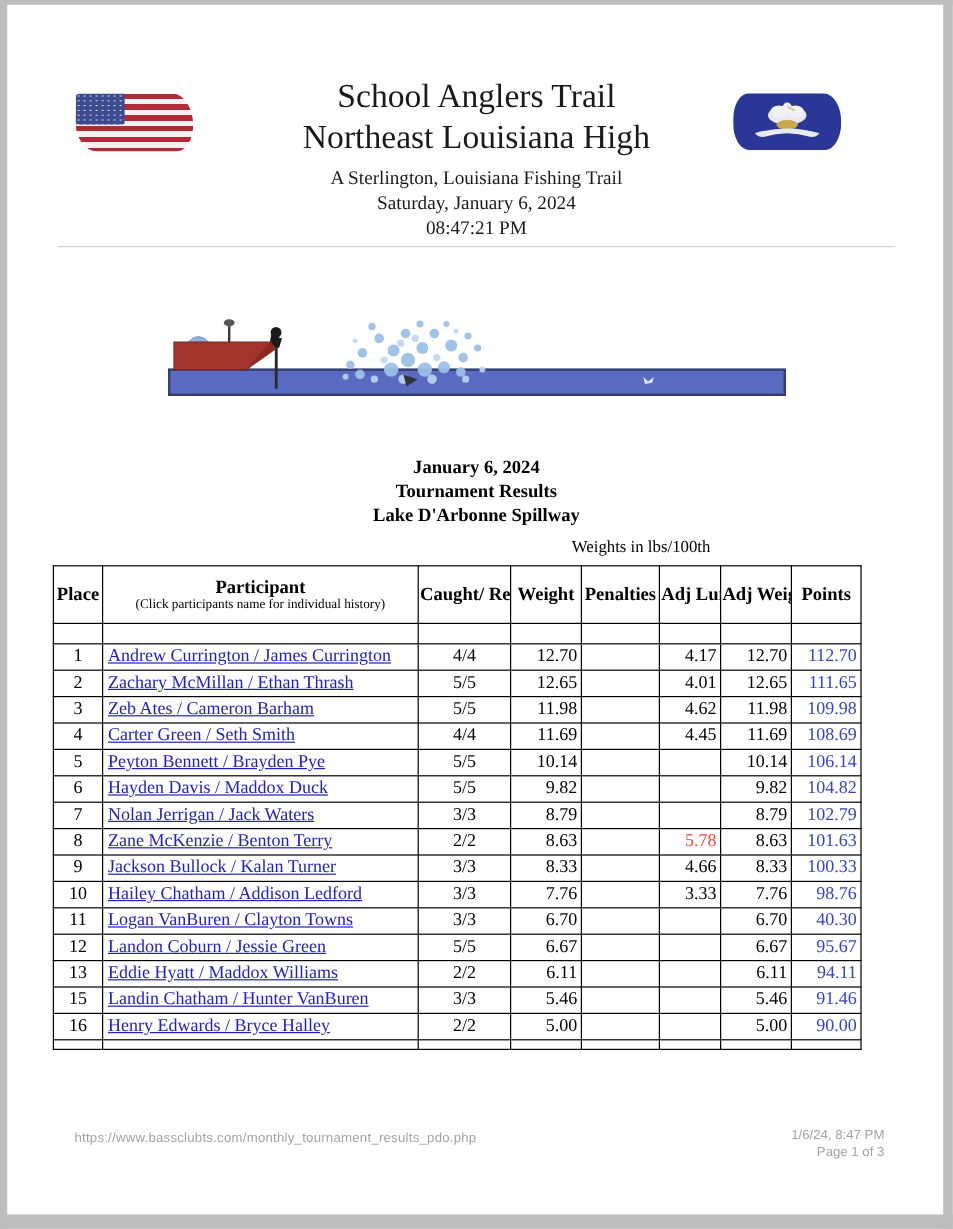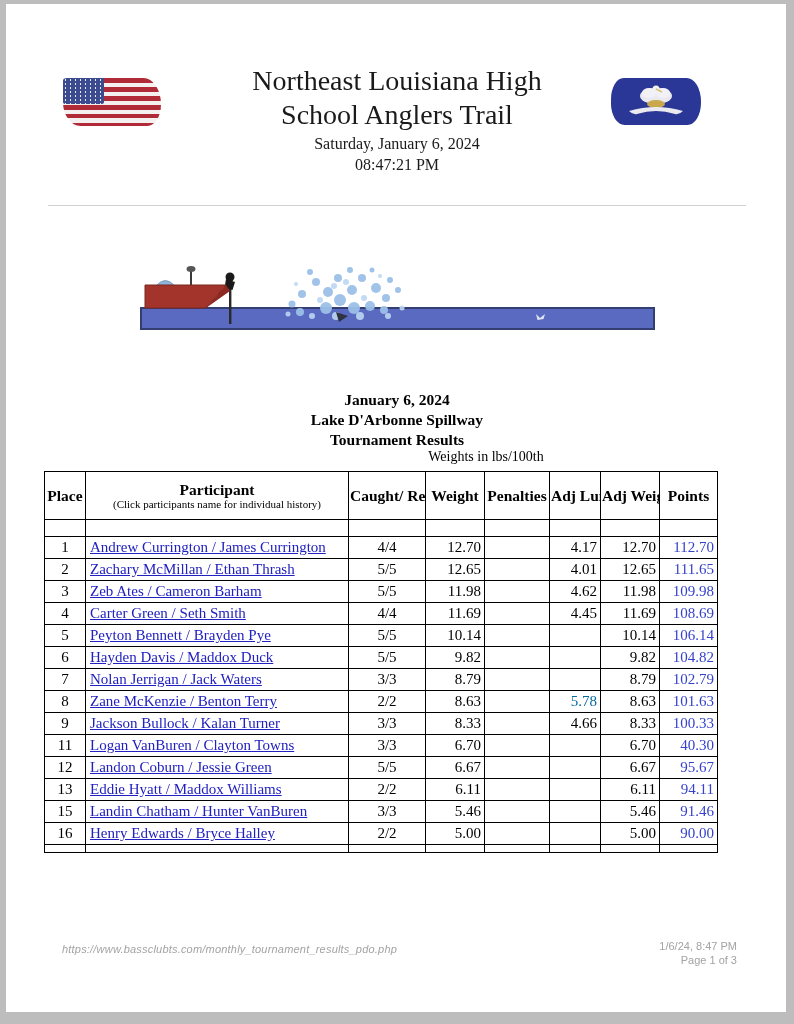"Northeast Louisiana High" div.title-line { order: before "School Anglers Trail" -> after "School Anglers Trail" }
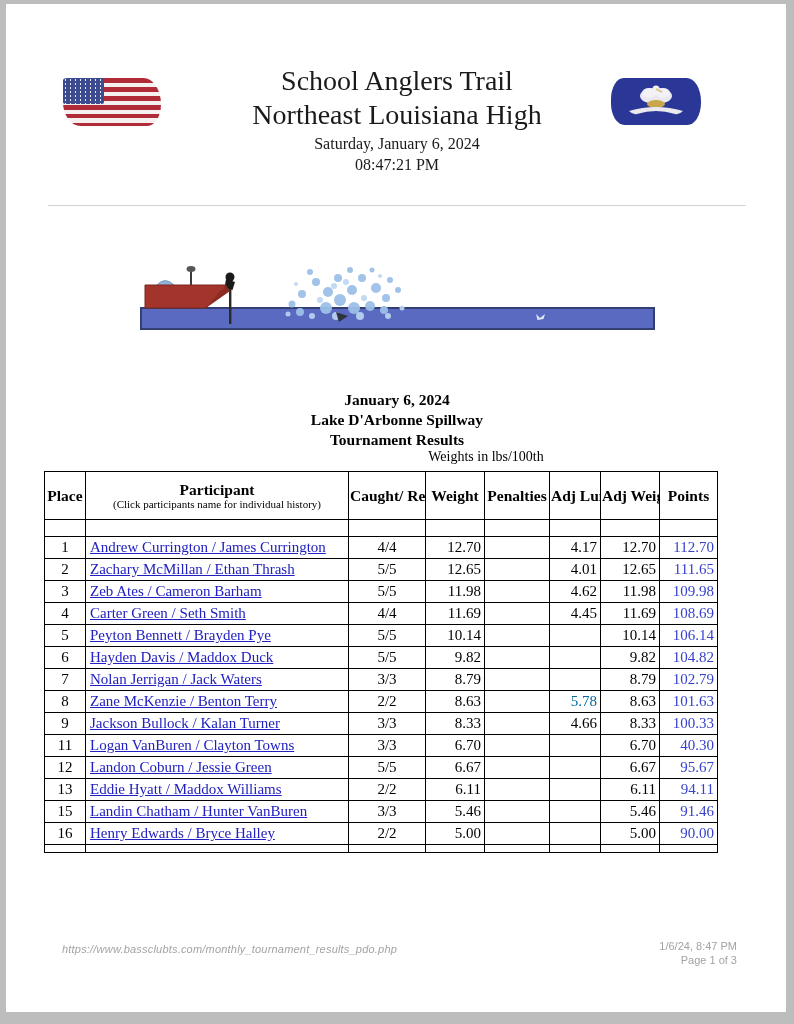"A Sterlington, Louisiana Fishing Trail" div.sub-line { html: none -> <div>A Sterlington, Louisiana Fishing Trail</div> }
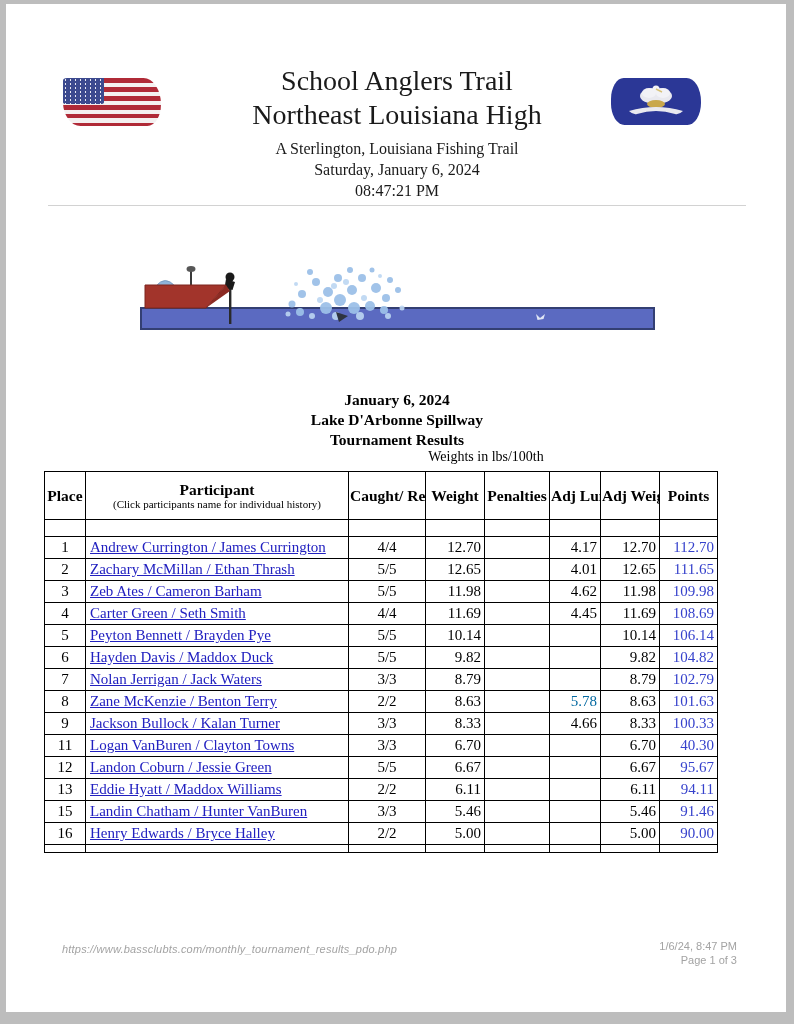"January 6, 2024" .mid-block { top: 390px -> 380px }
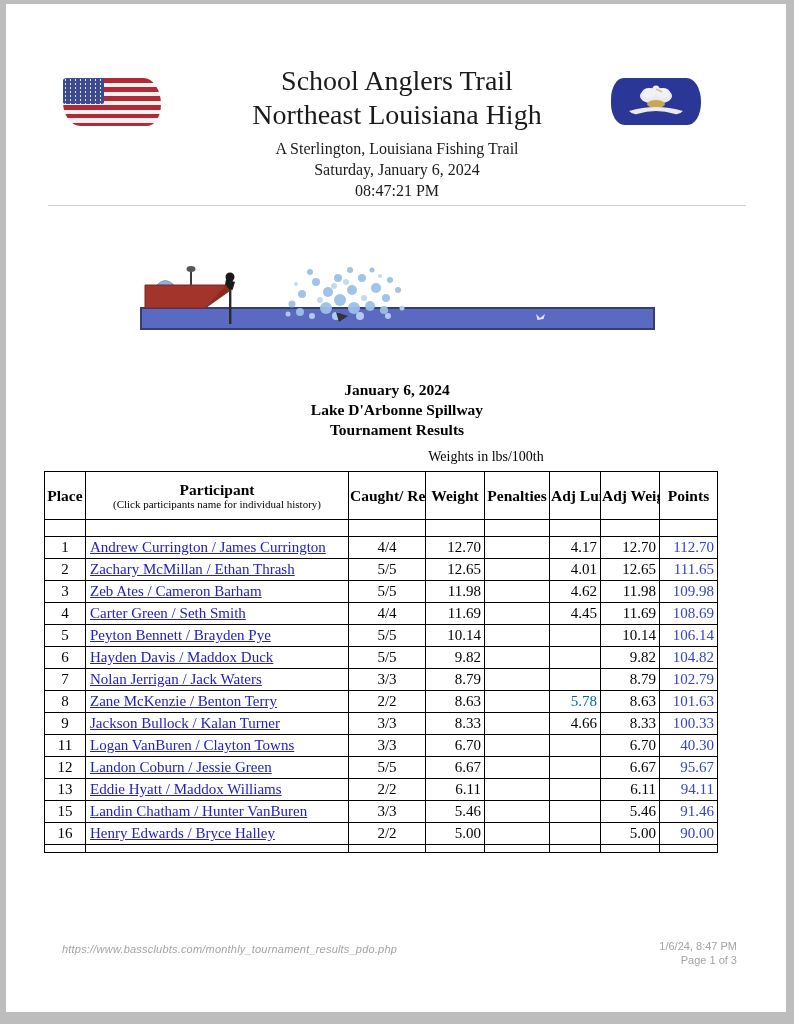"Lake D'Arbonne Spillway" div { order: before "Tournament Results" -> after "Tournament Results" }
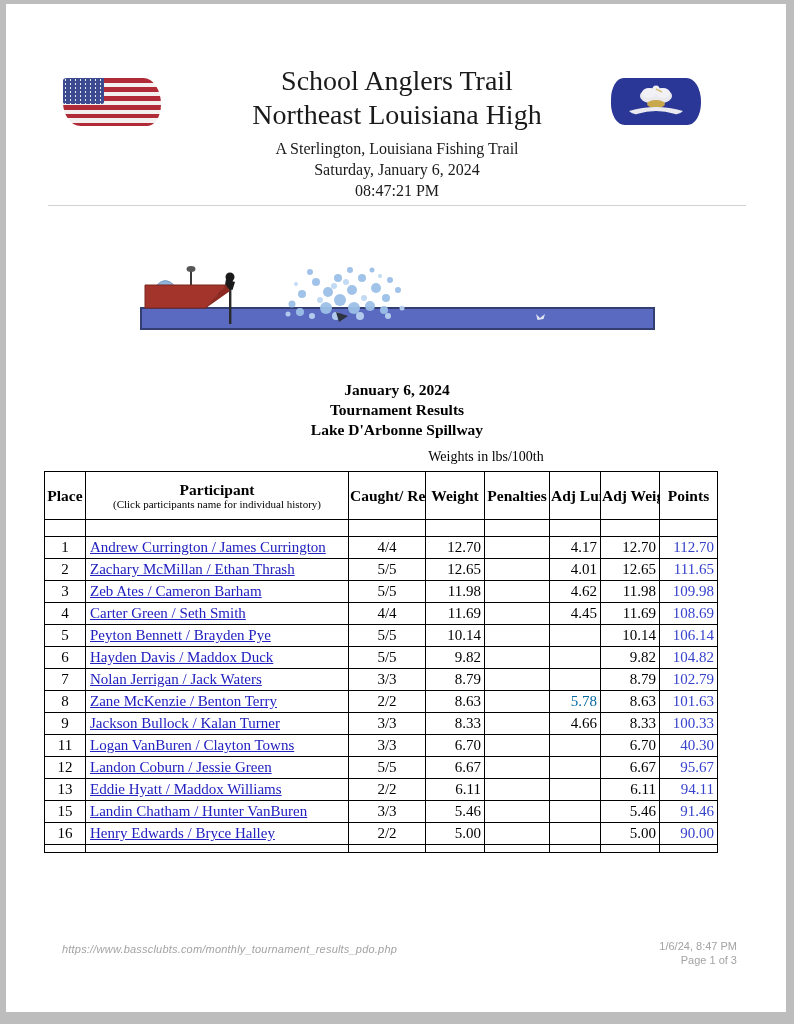"Weights in lbs/100th" .weights-note { text-align: center -> right }
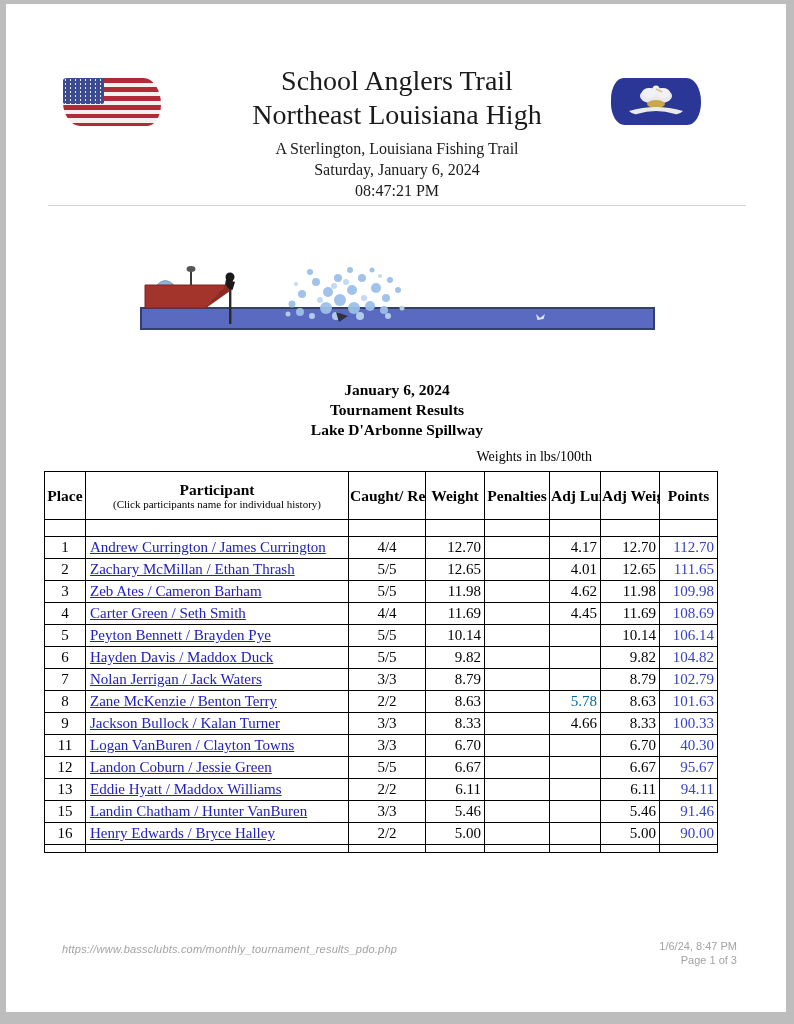"5.78" td.blue { color: #0369a1 -> #ef4444 }
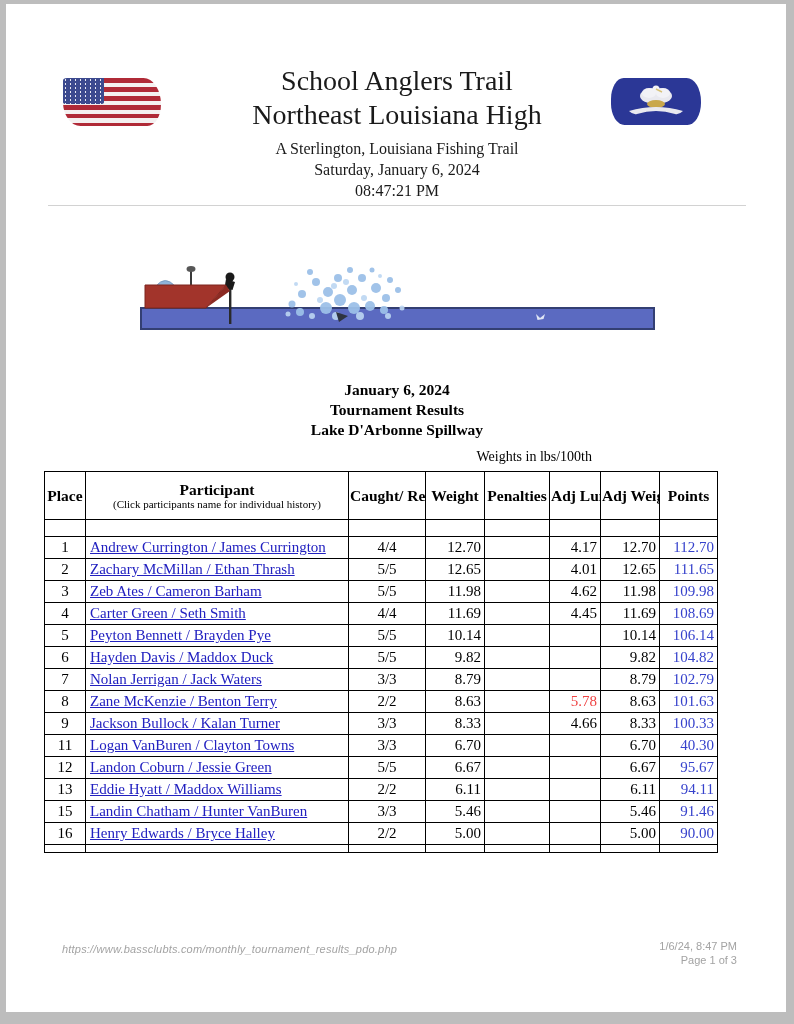"10" tr.data { html: none -> <tr> <td>10</td> <td><a>Hailey Chatham / Addison Ledford</a></td> <td>3/3</td> <td>7.76</td> <td></td> <td>3.33</td> <td>7.76</td> <td>98.76</td> </tr> }
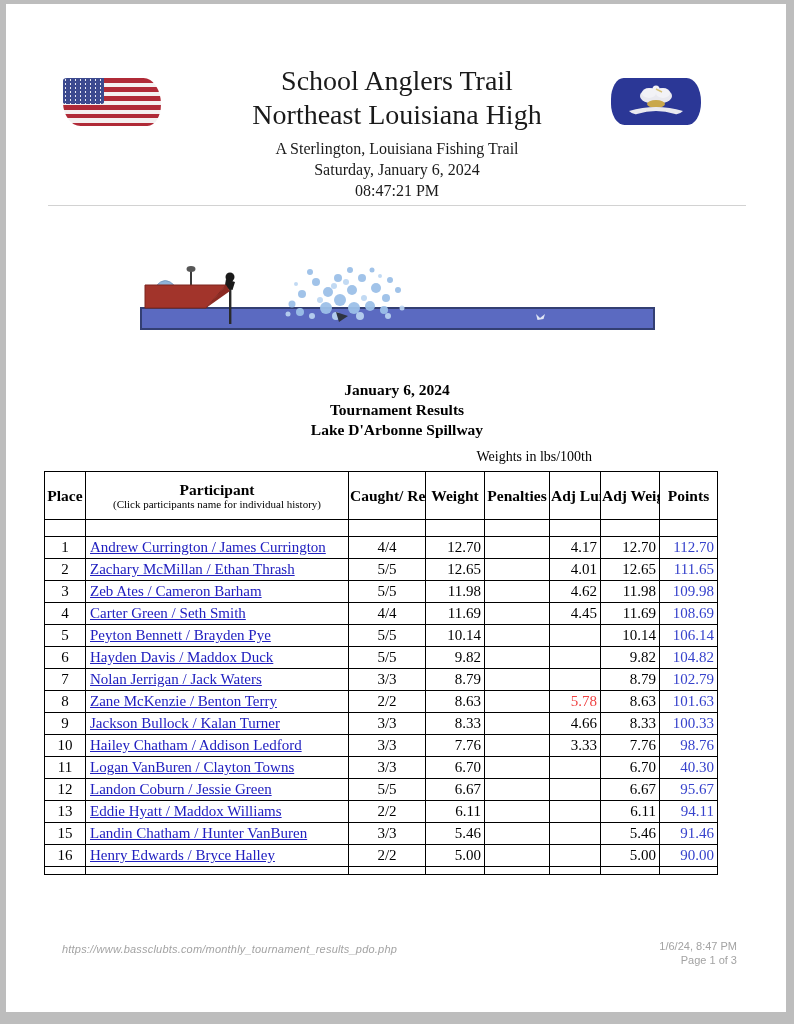"https://www.bassclubts.com/monthly_tourn" .footer-url { font-style: italic -> none }
